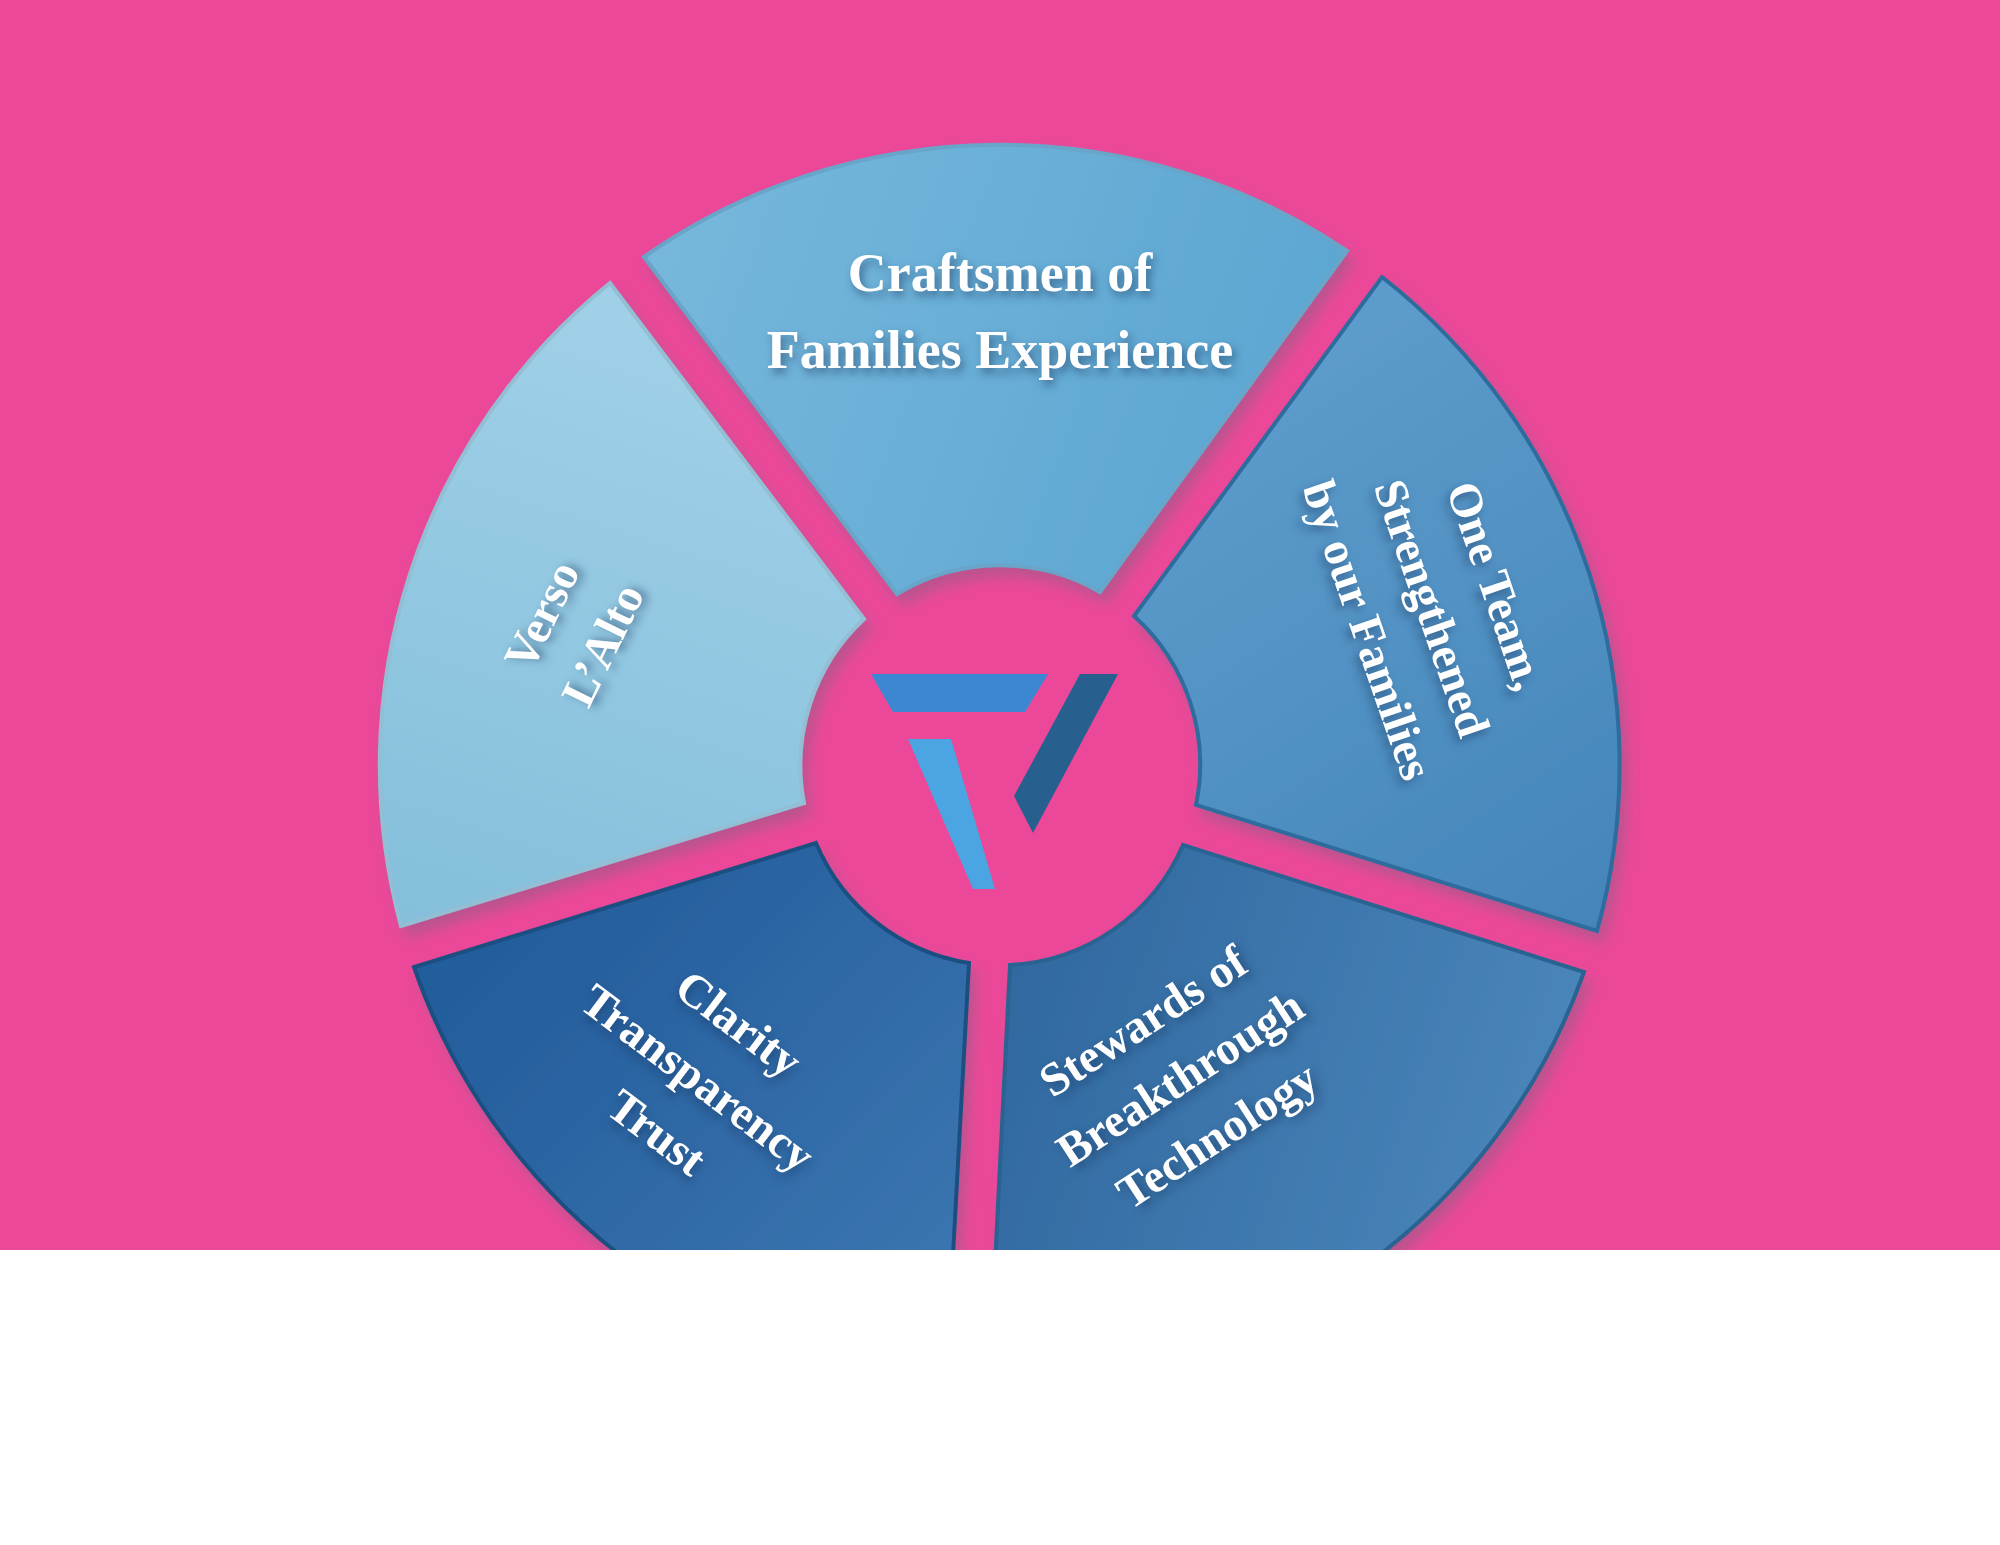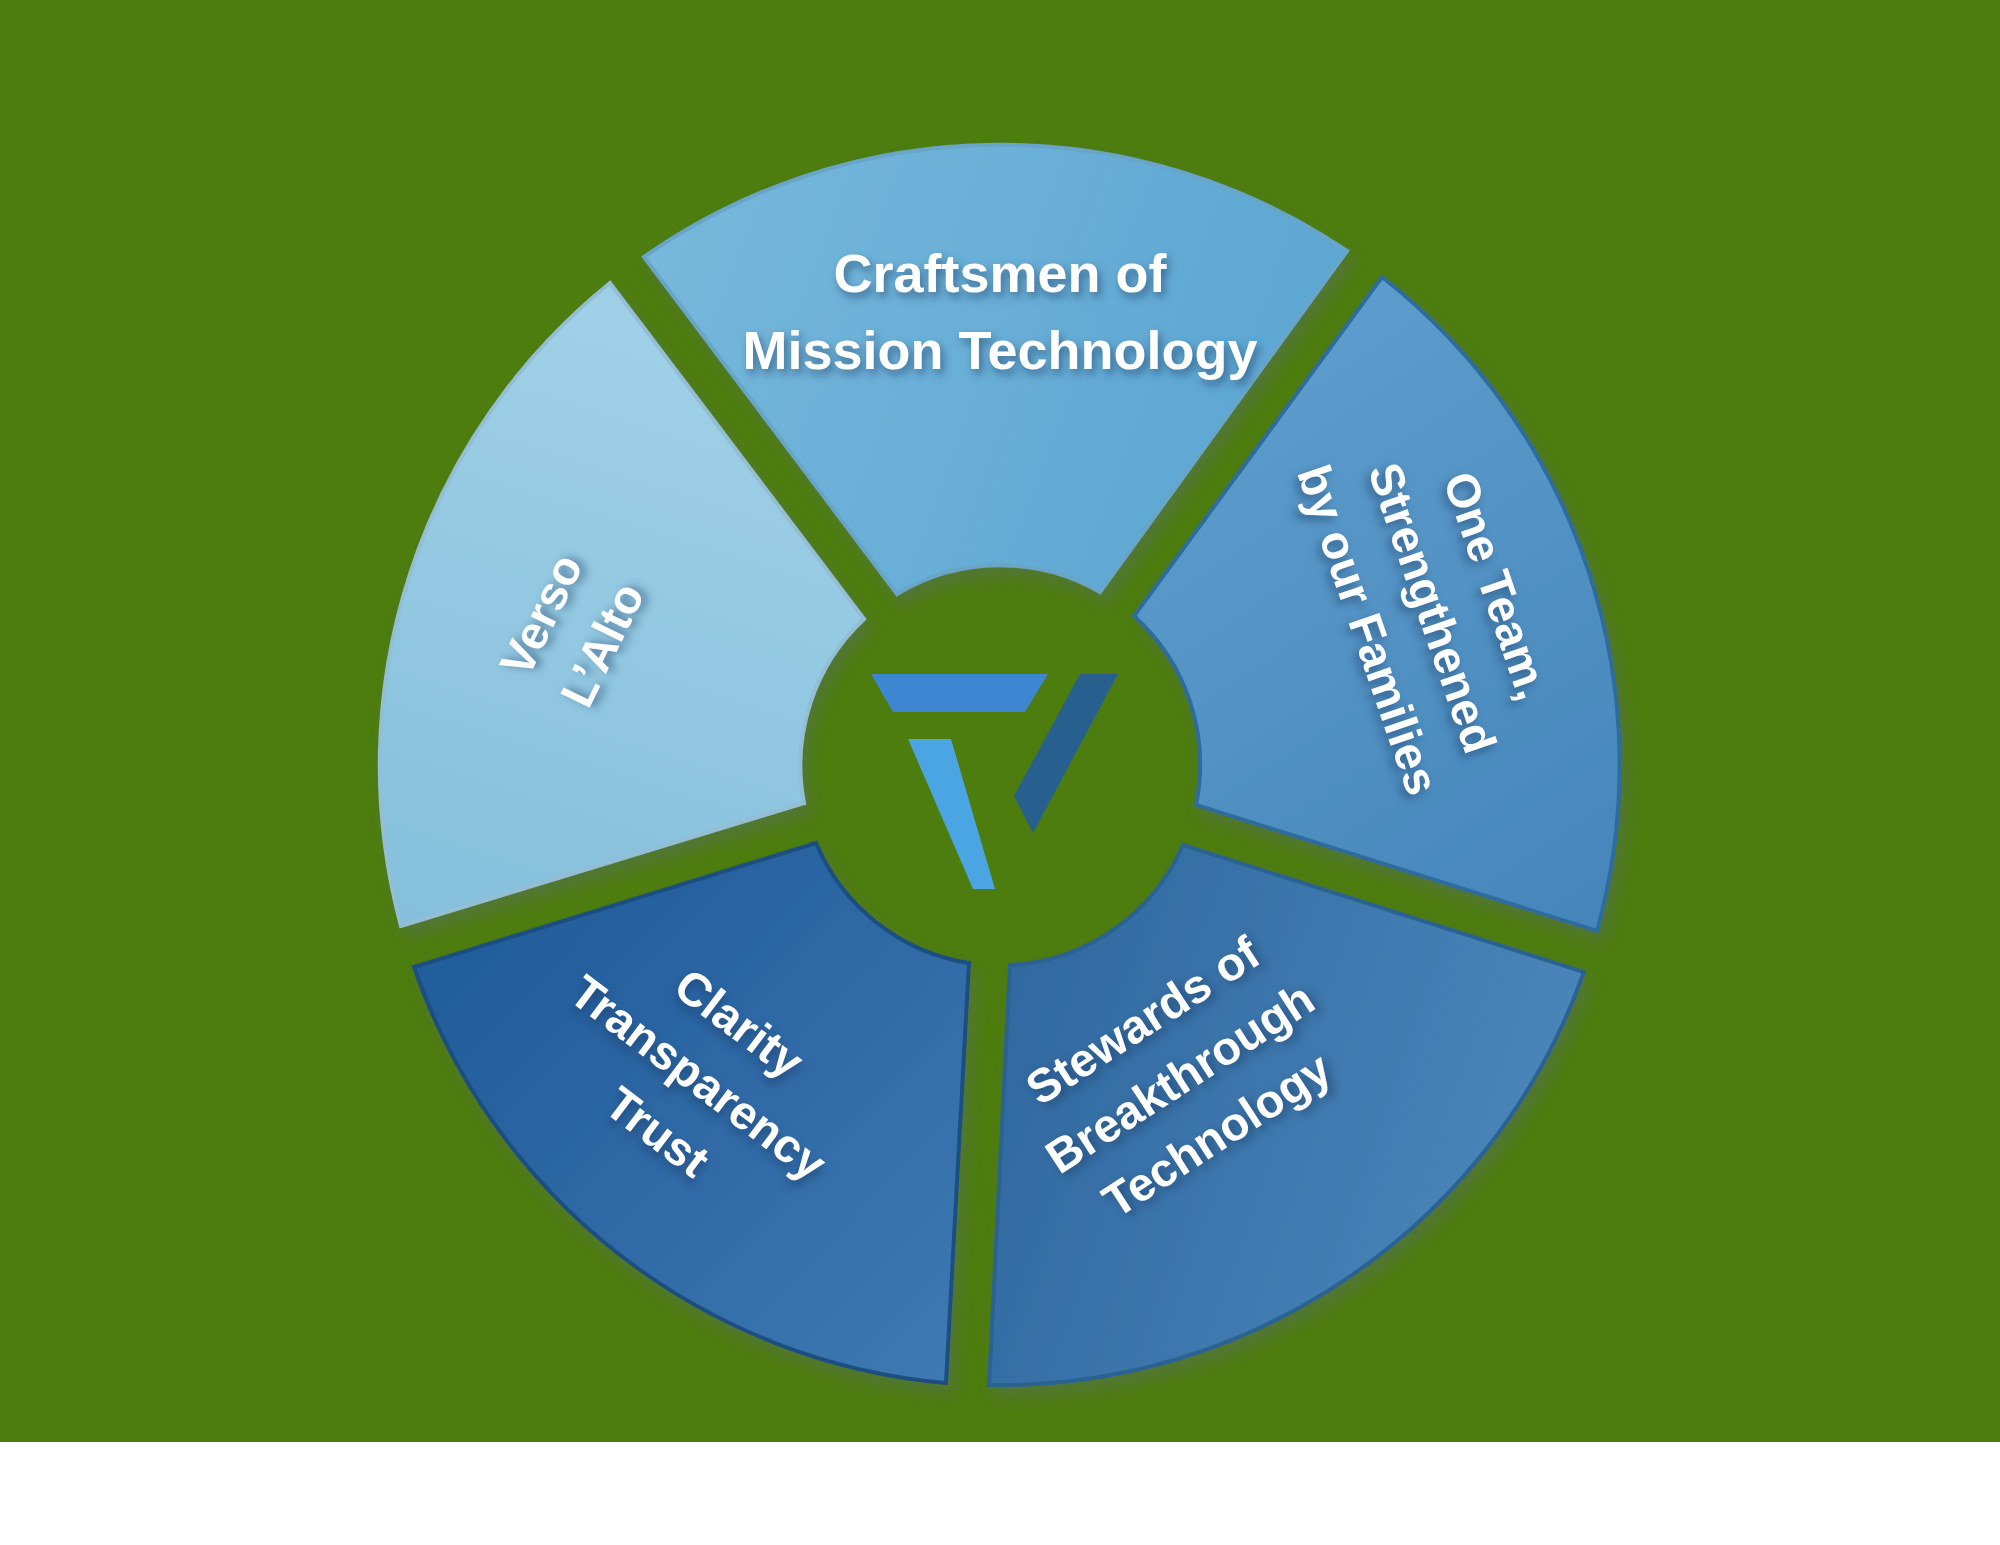"Craftsmen of" .stage { background: #4d7c0f -> #ec4899; font-family: Liberation Sans, sans-serif -> Liberation Serif, serif; height: 1442px -> 1250px }
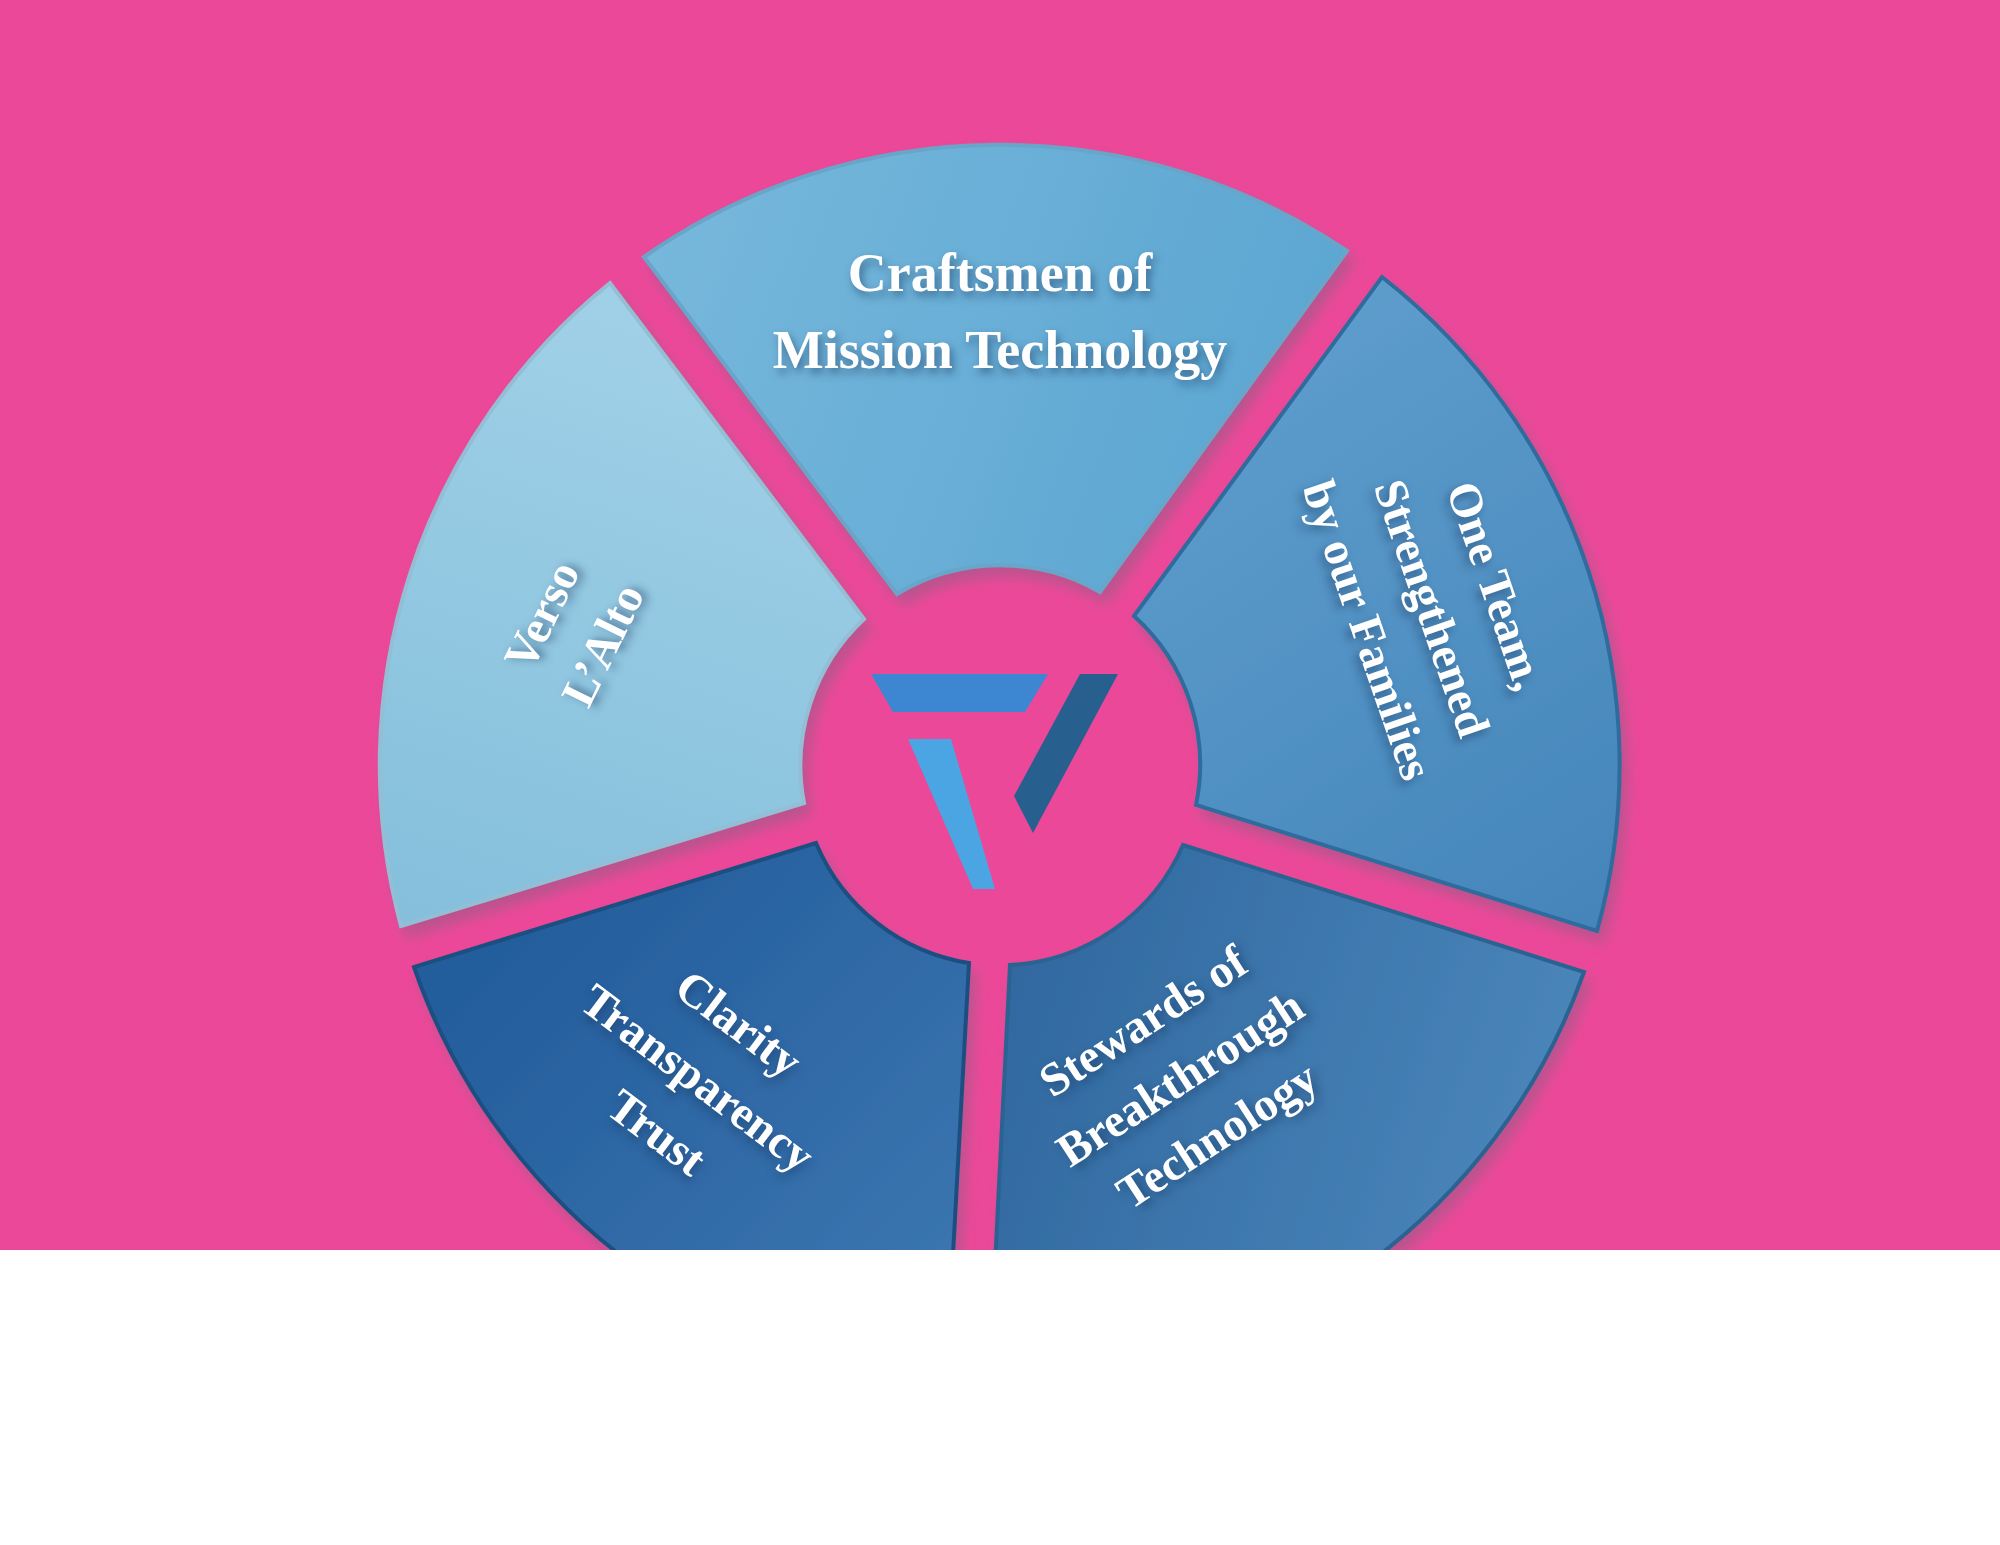"Mission Technology" span { text: Mission Technology -> Families Experience }
